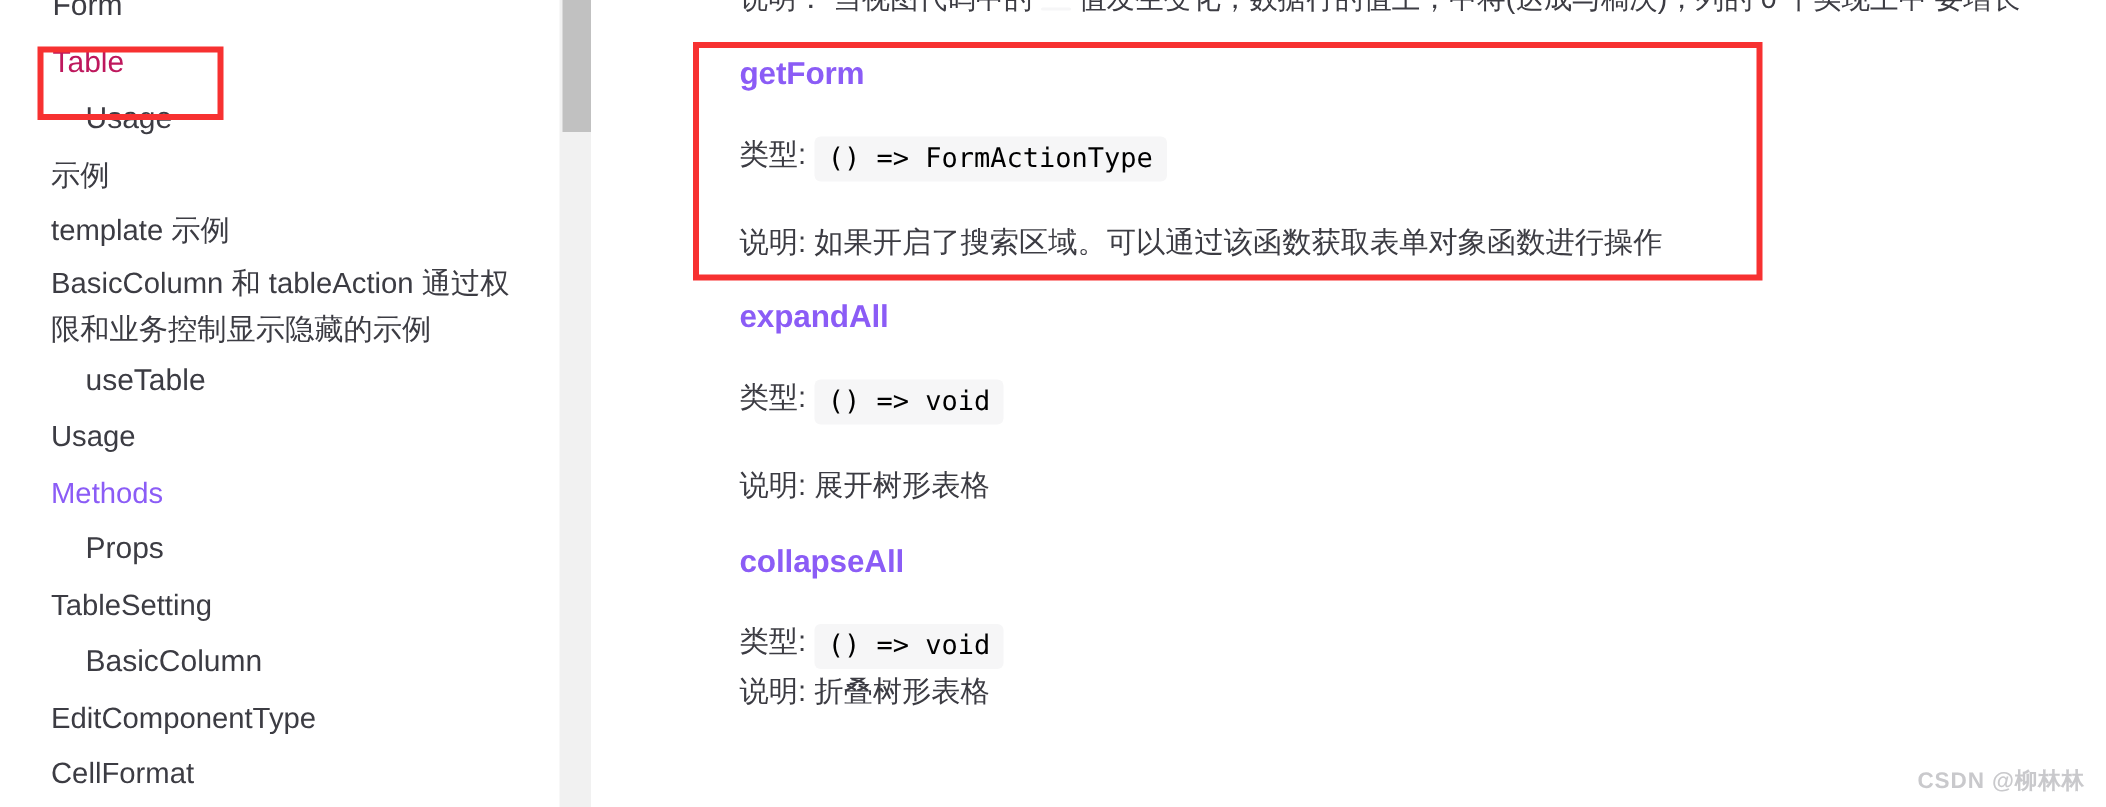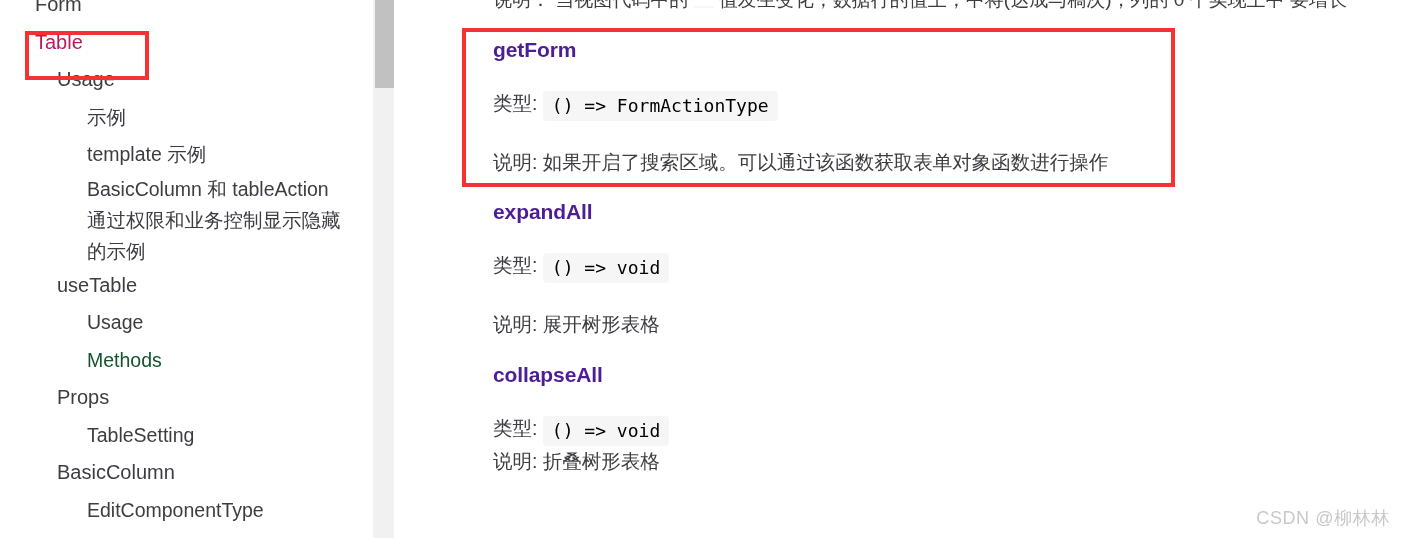"getForm" .api-title { color: #4c1d95 -> #8b5cf6 }
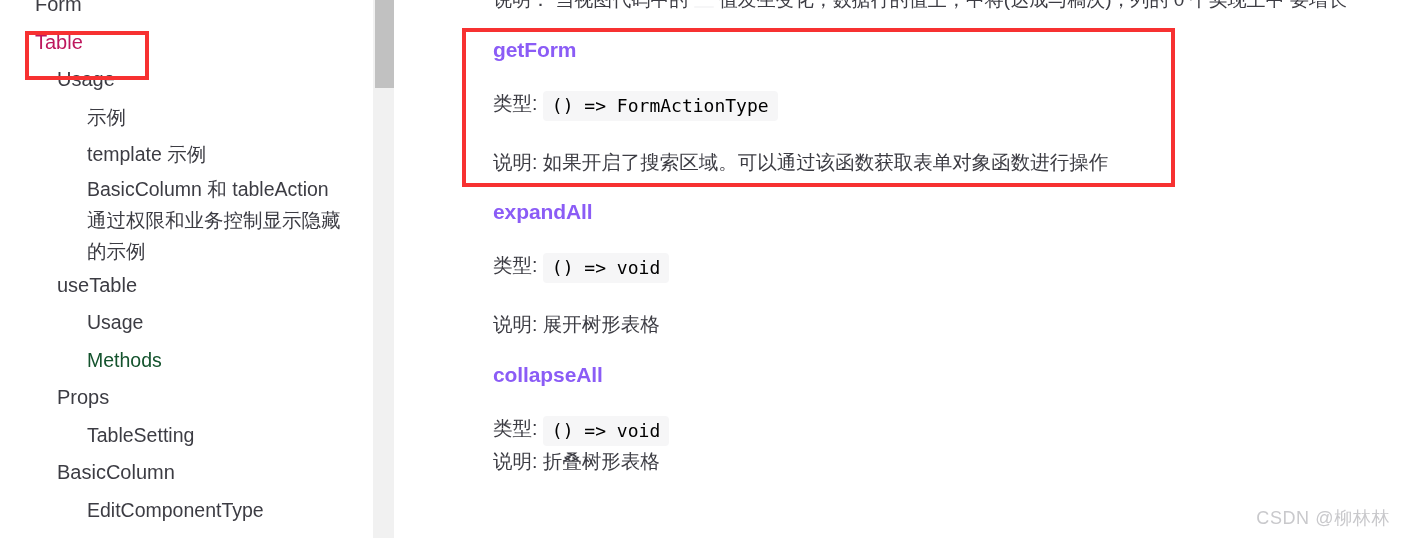"示例" .nav-item.lvl3 { padding-left: 87px -> 34px }
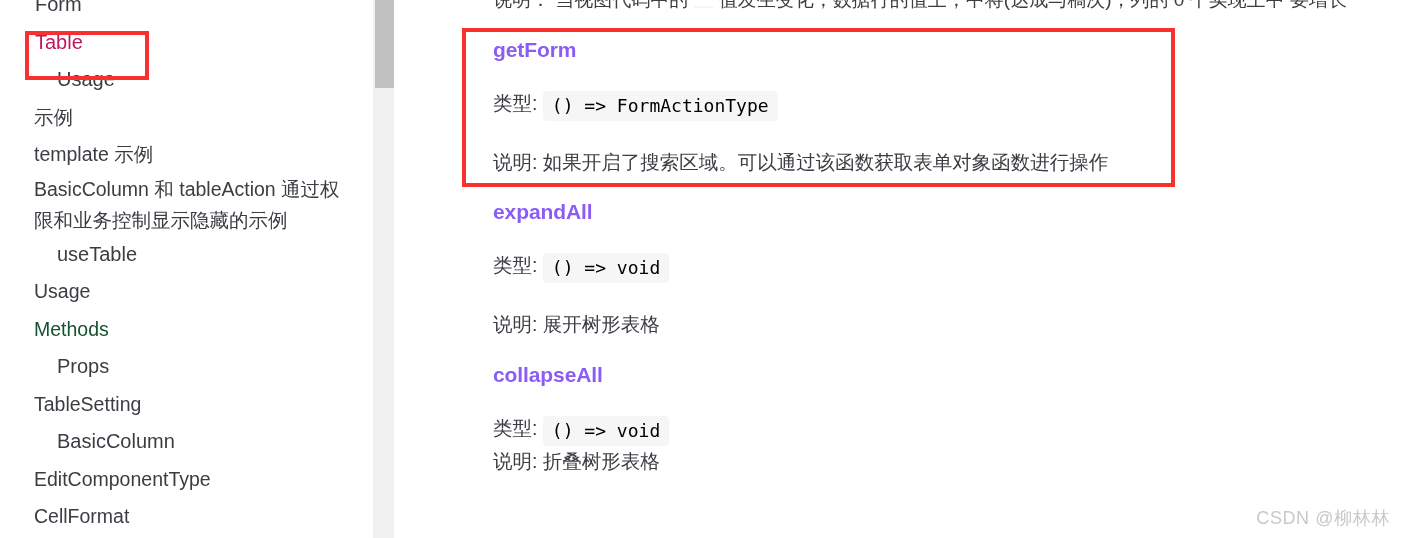"Methods" .nav-item.link { color: #14532d -> #8b5cf6 }
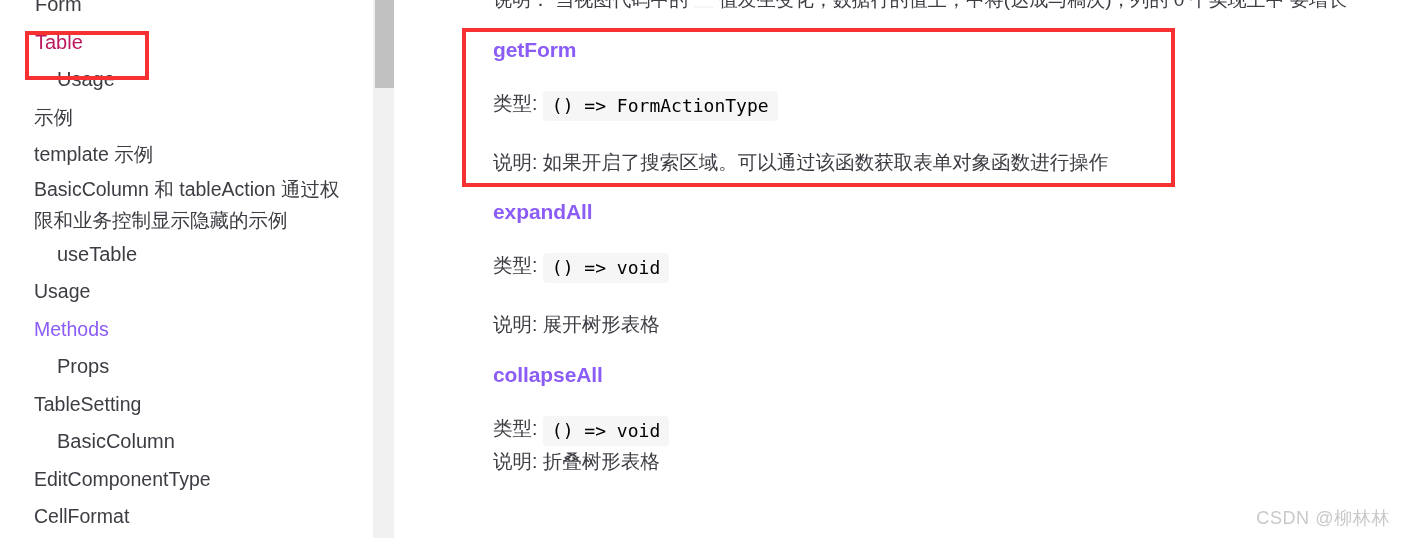"CSDN @柳林林" .watermark { font-size: 18px -> 15px; font-weight: none -> bold }
